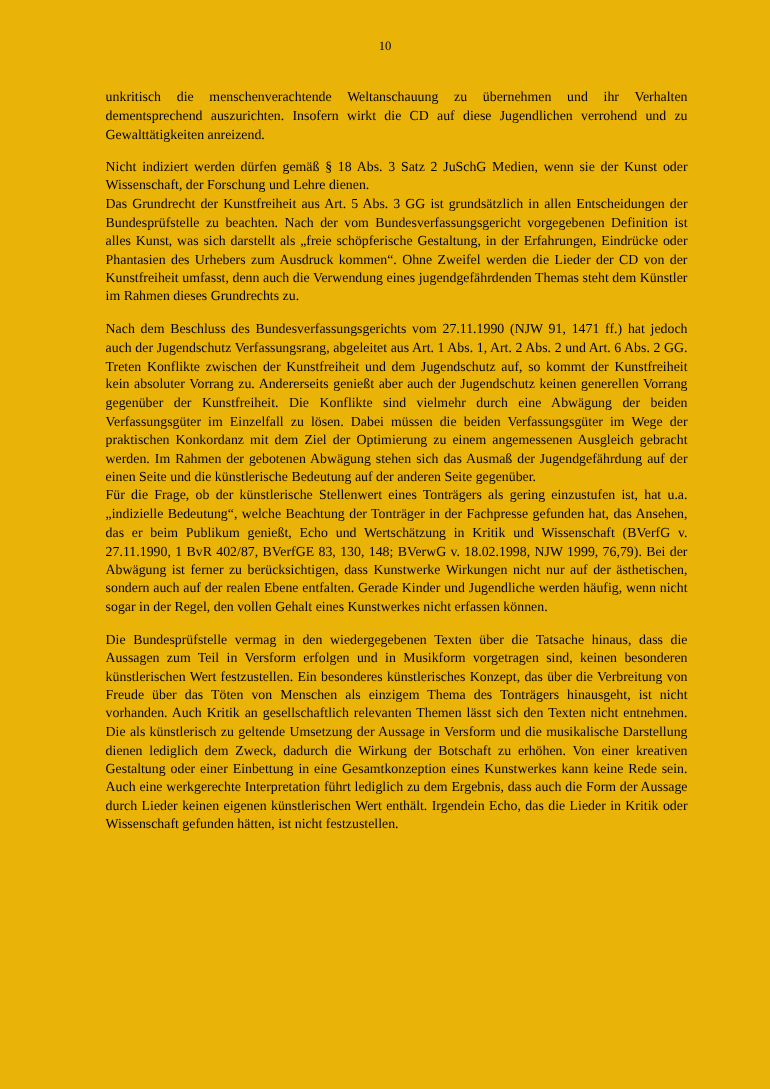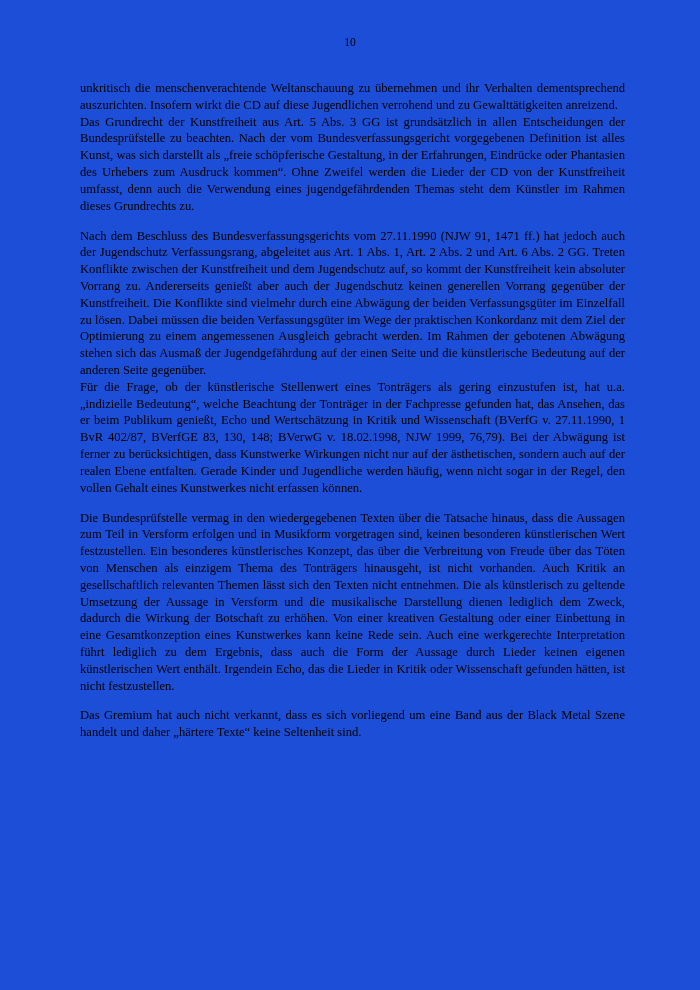"10" .page { background: #1d4ed8 -> #eab308 }
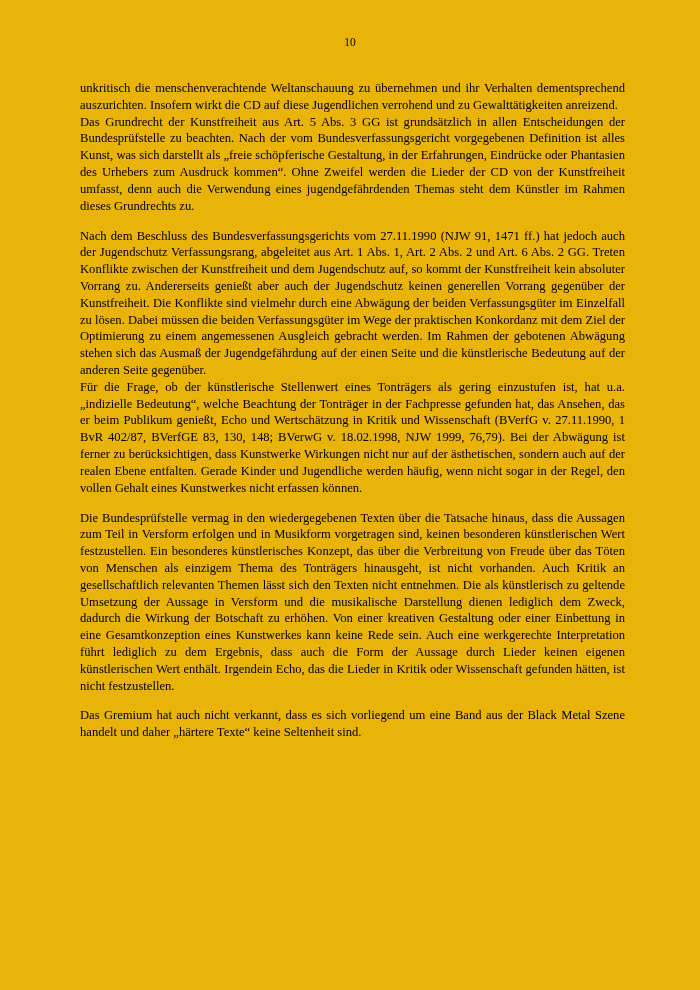"unkritisch die menschenverachtende" p { margin: 0 0 0 0 -> 0 0 0 16px }
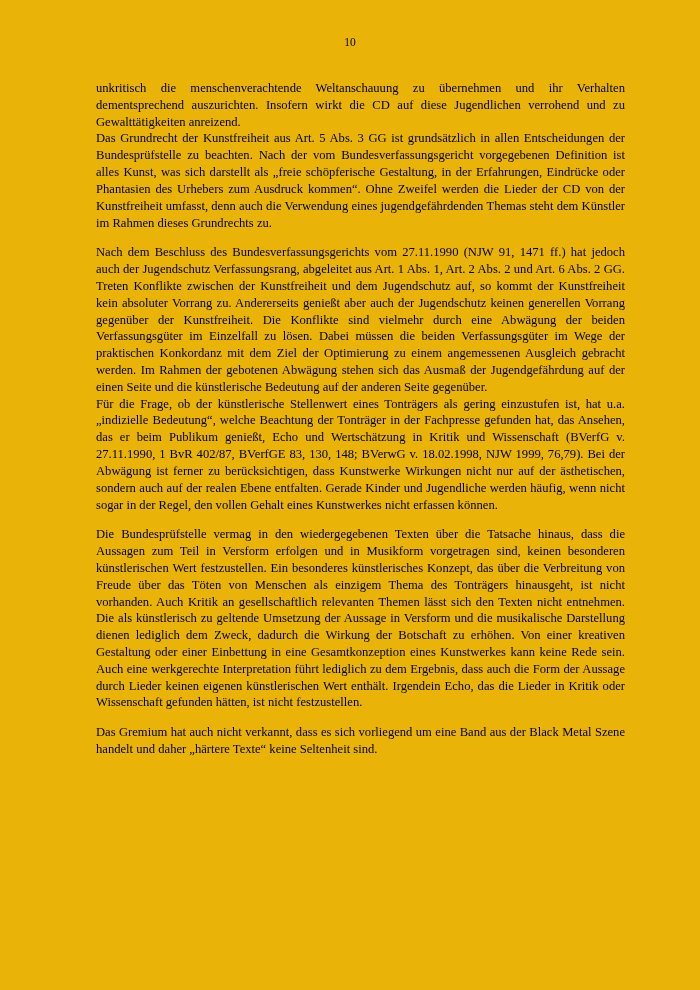"Nicht indiziert werden dürfen gemäß" p.gap { html: none -> <p>Nicht indiziert werden dürfen gemäß § 18 Abs. 3 Satz 2 JuSchG Medien, wenn sie der Kunst oder Wissenschaft, der Forschung und Lehre dienen.</p> }
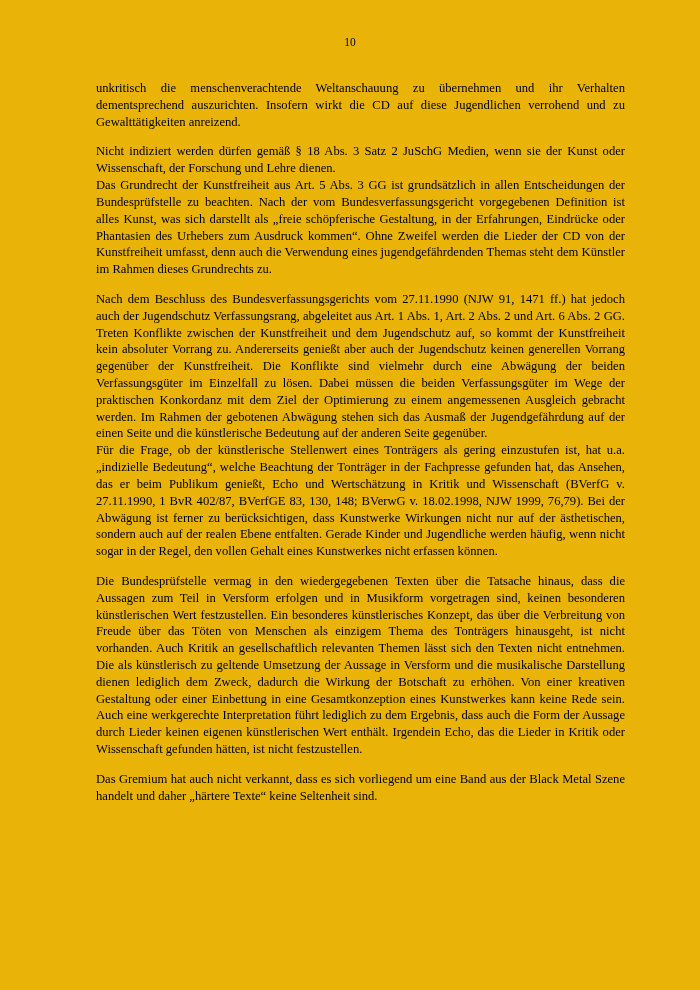"Das Gremium hat auch nicht" p.gap { html: <p>Das Gremium hat auch nicht verkannt, dass es sich vorliegend um eine Band aus der Black Metal Szene handelt und daher „härtere Texte“ keine Seltenheit sind.</p> -> none }
